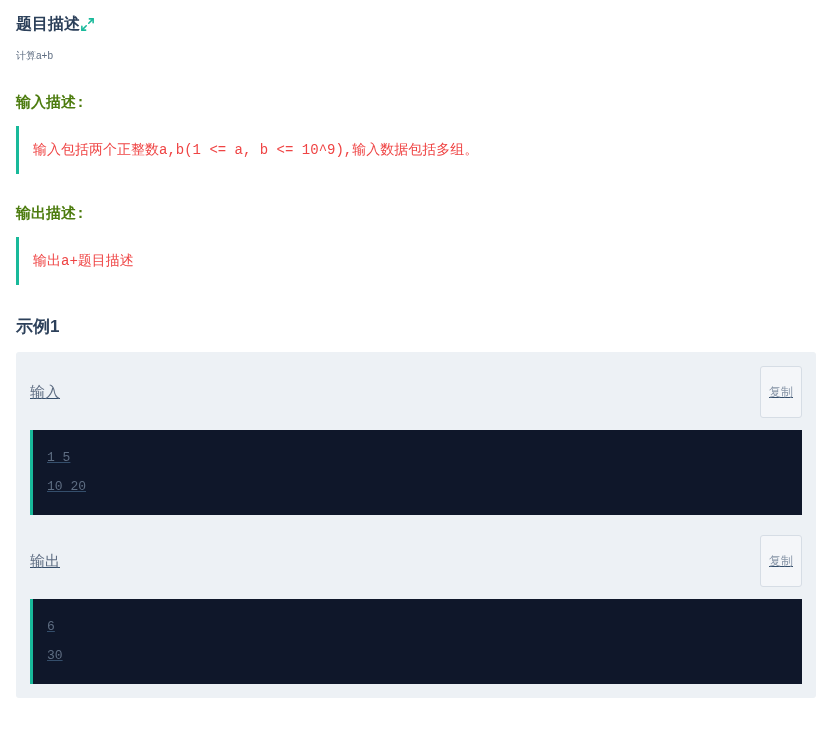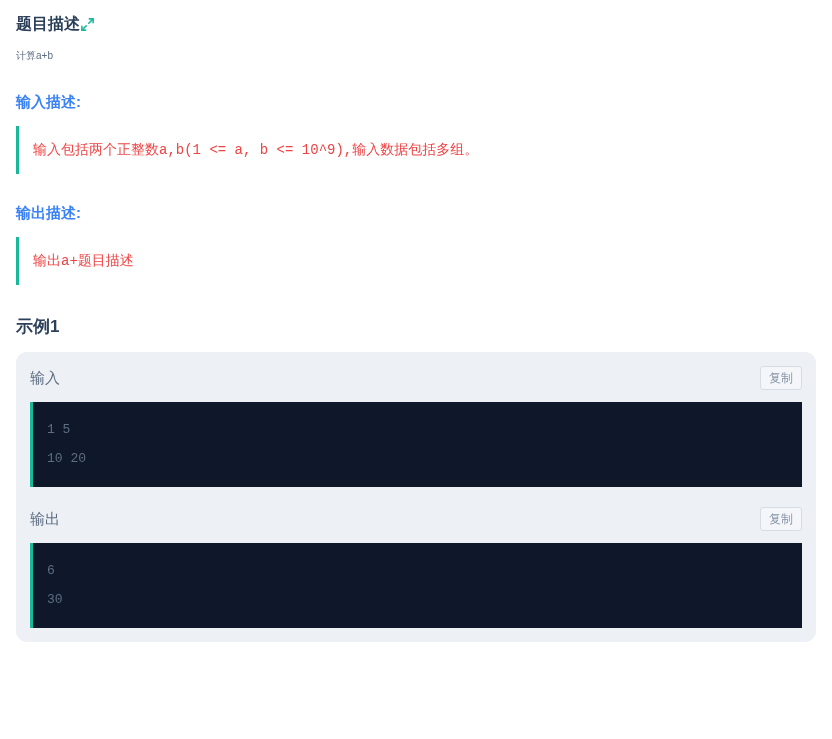"输入描述:" .subsection-title { color: #3b82f6 -> #4d7c0f; font-family: none -> Liberation Mono, monospace }
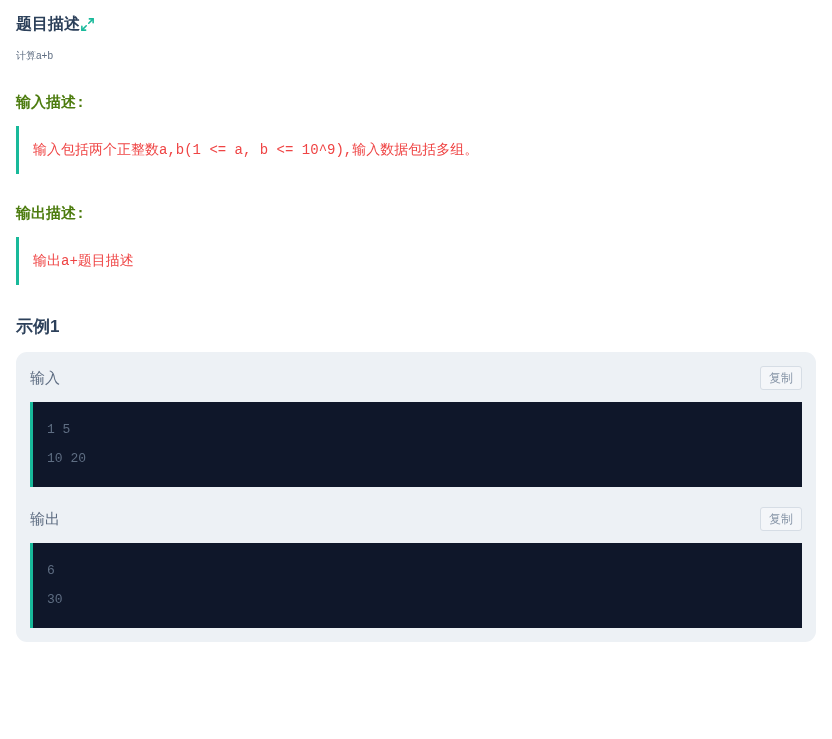"输入" .example-container { border-radius: 11px -> 3px; text-decoration: none -> underline }
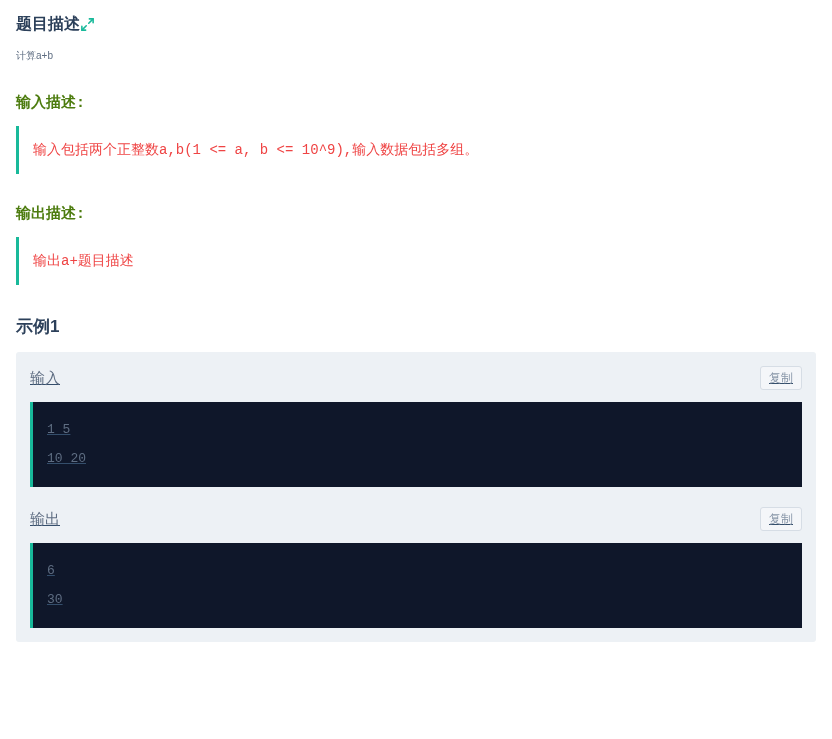"复制" .copy-btn { padding: 5px 8px -> 19px 8px }
